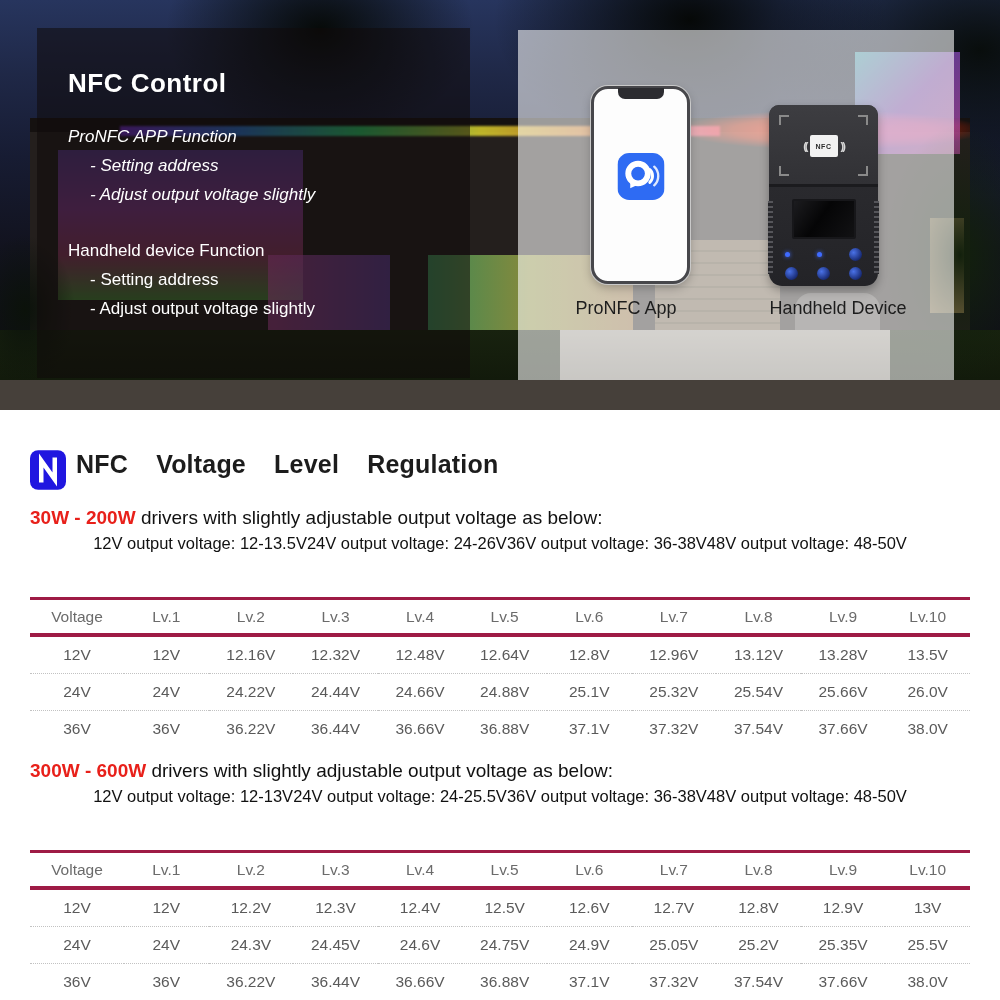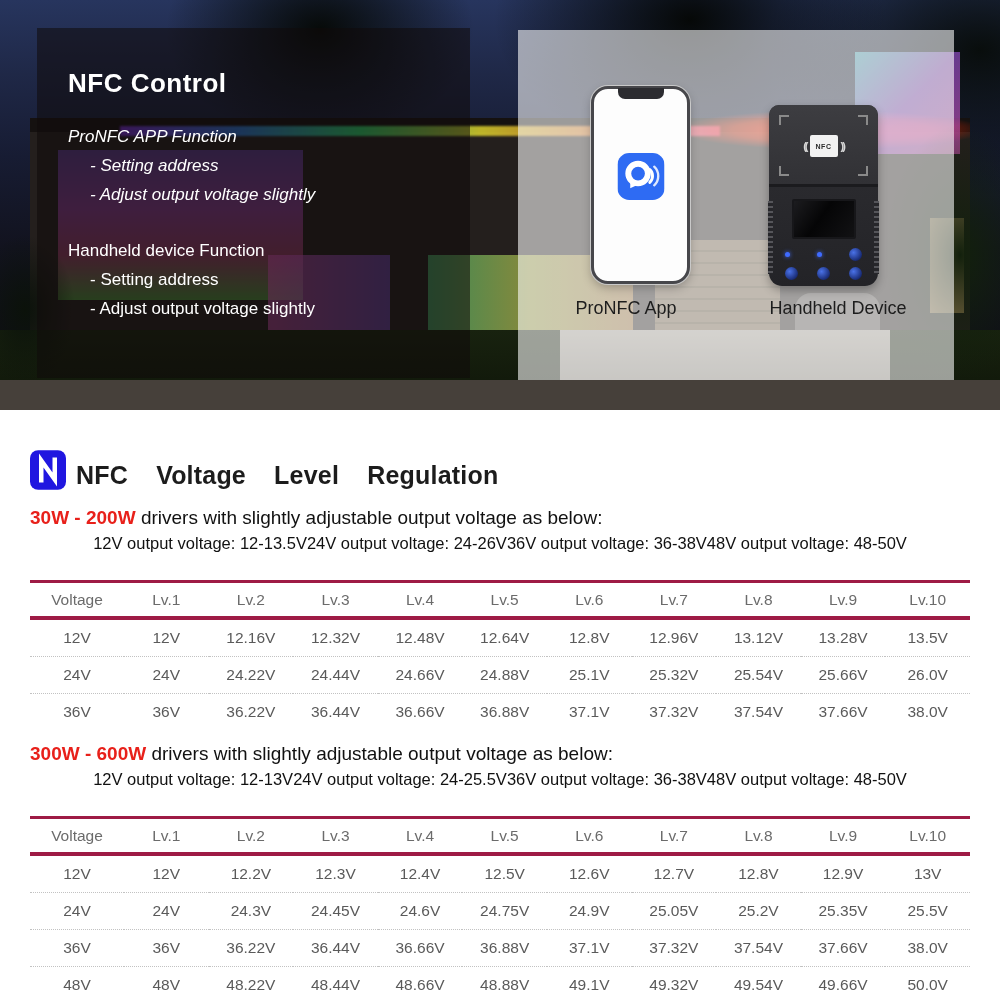"NFC Voltage Level Regulation" .section-head { align-items: flex-end -> flex-start }
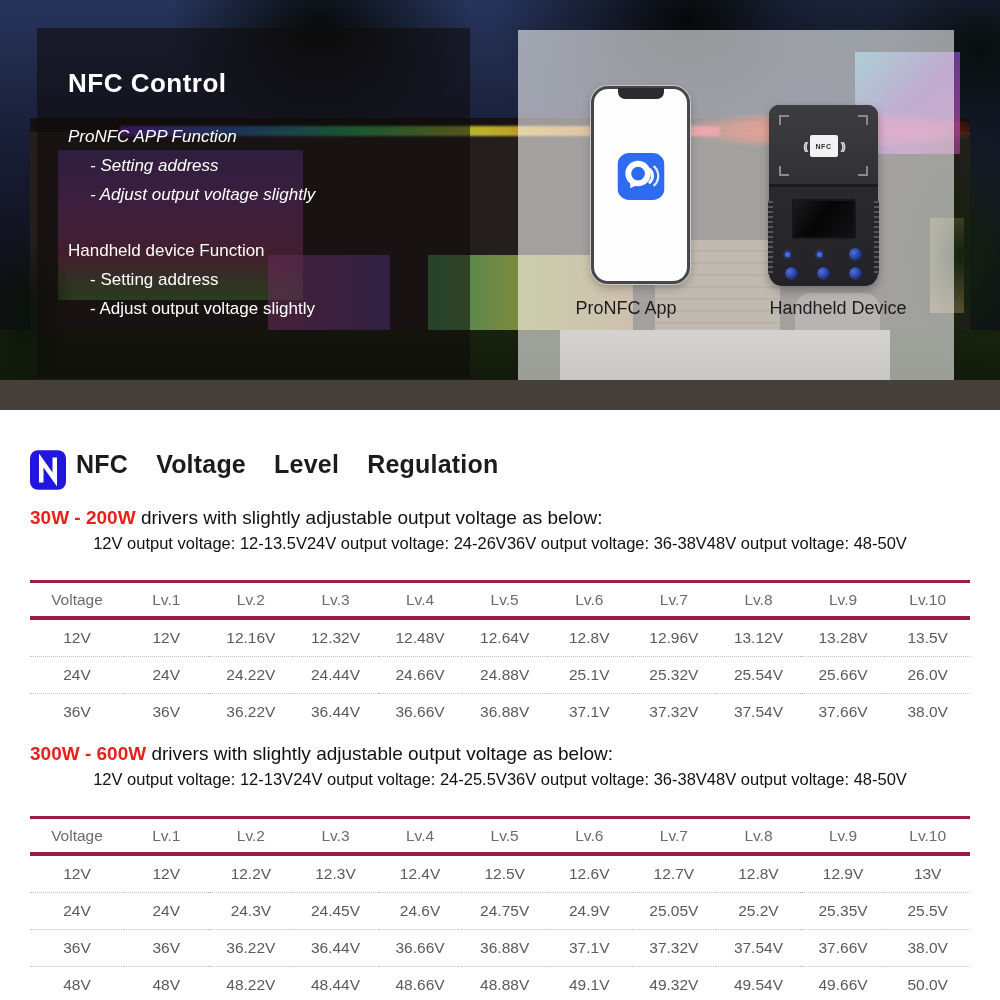"Voltage" table.volt { margin-top: 27px -> 44px }
